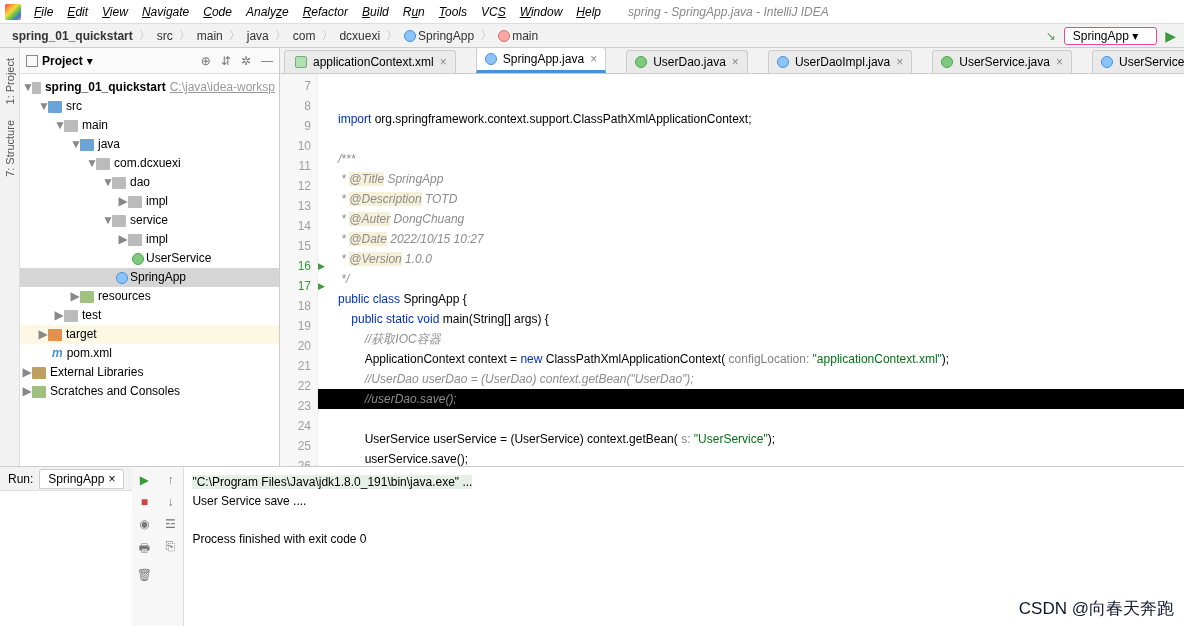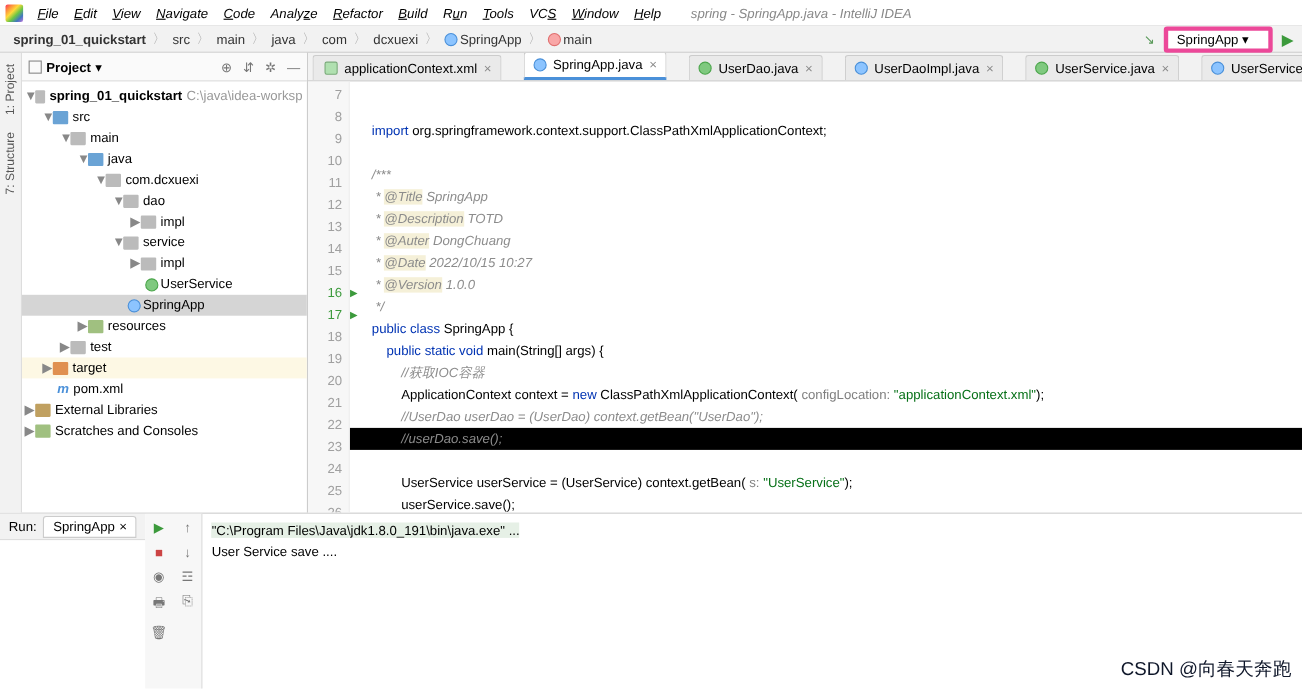"SpringApp ▾" .runcfg { border: 4px solid #ec4899 -> 1px solid #ec4899 }
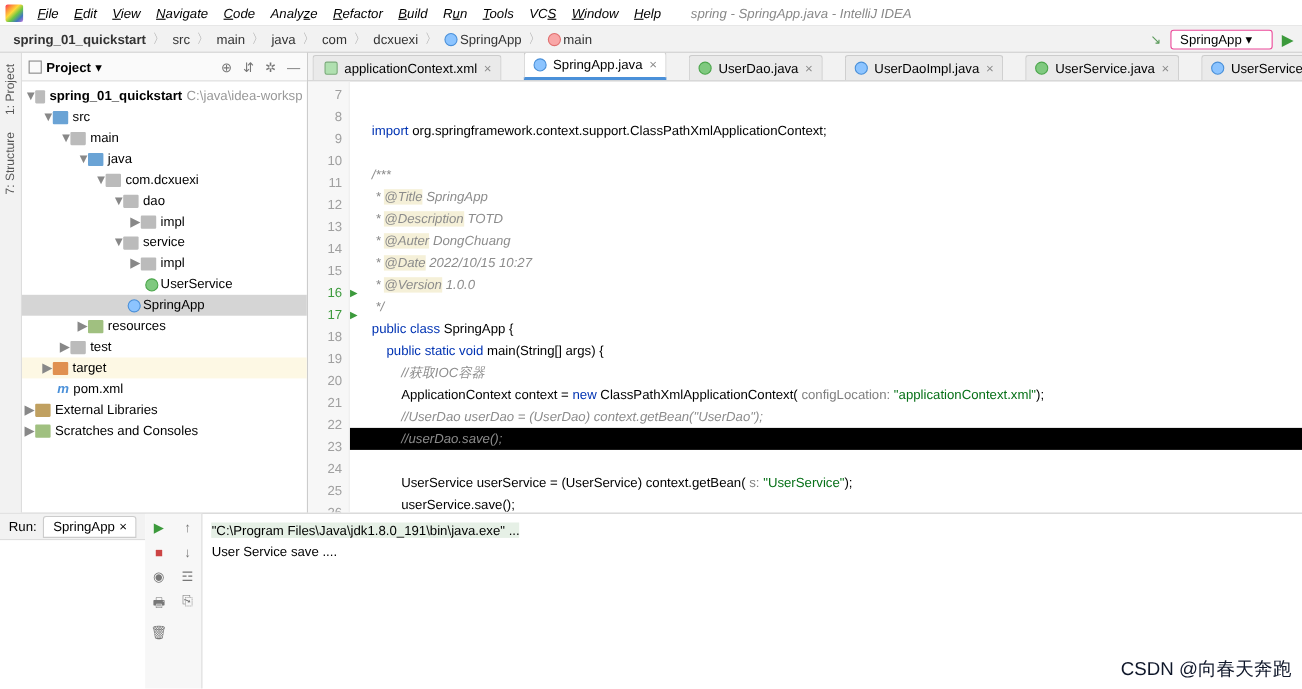"C:\java\idea-worksp" .tree .path { text-decoration: none -> underline }
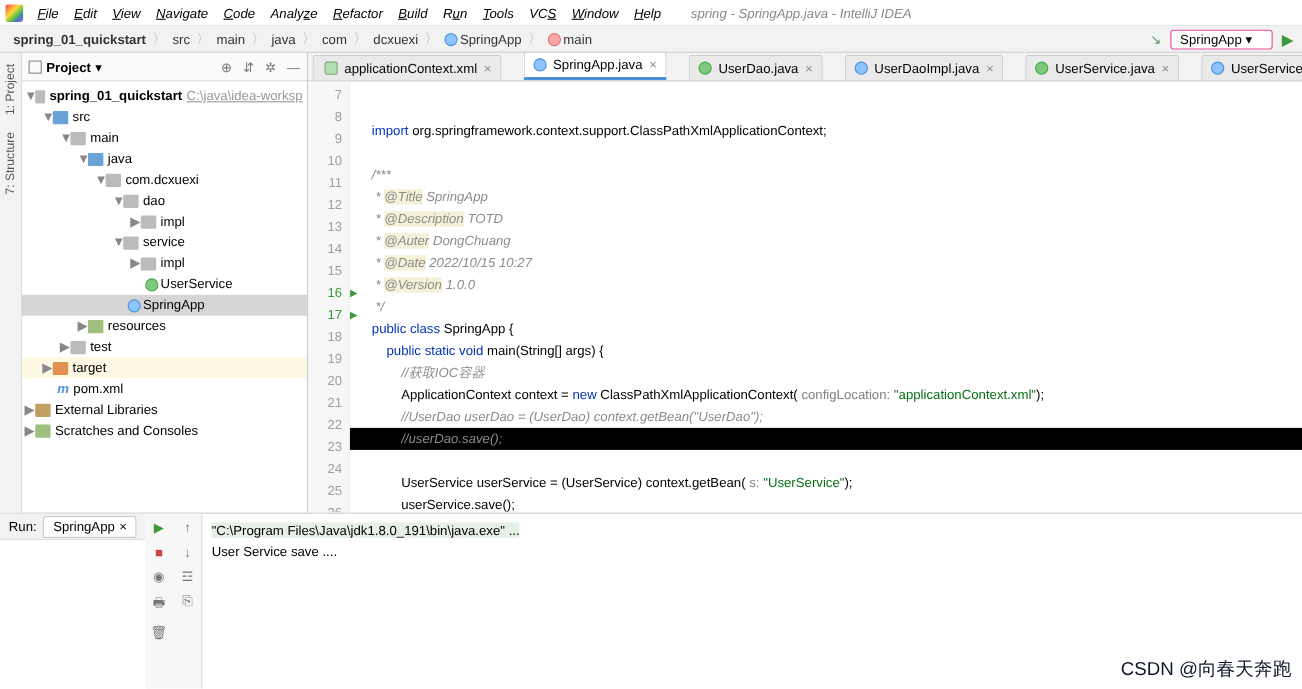"Process finished with exit code" div.exit { html: none -> <div>Process finished with exit code 0</div> }
